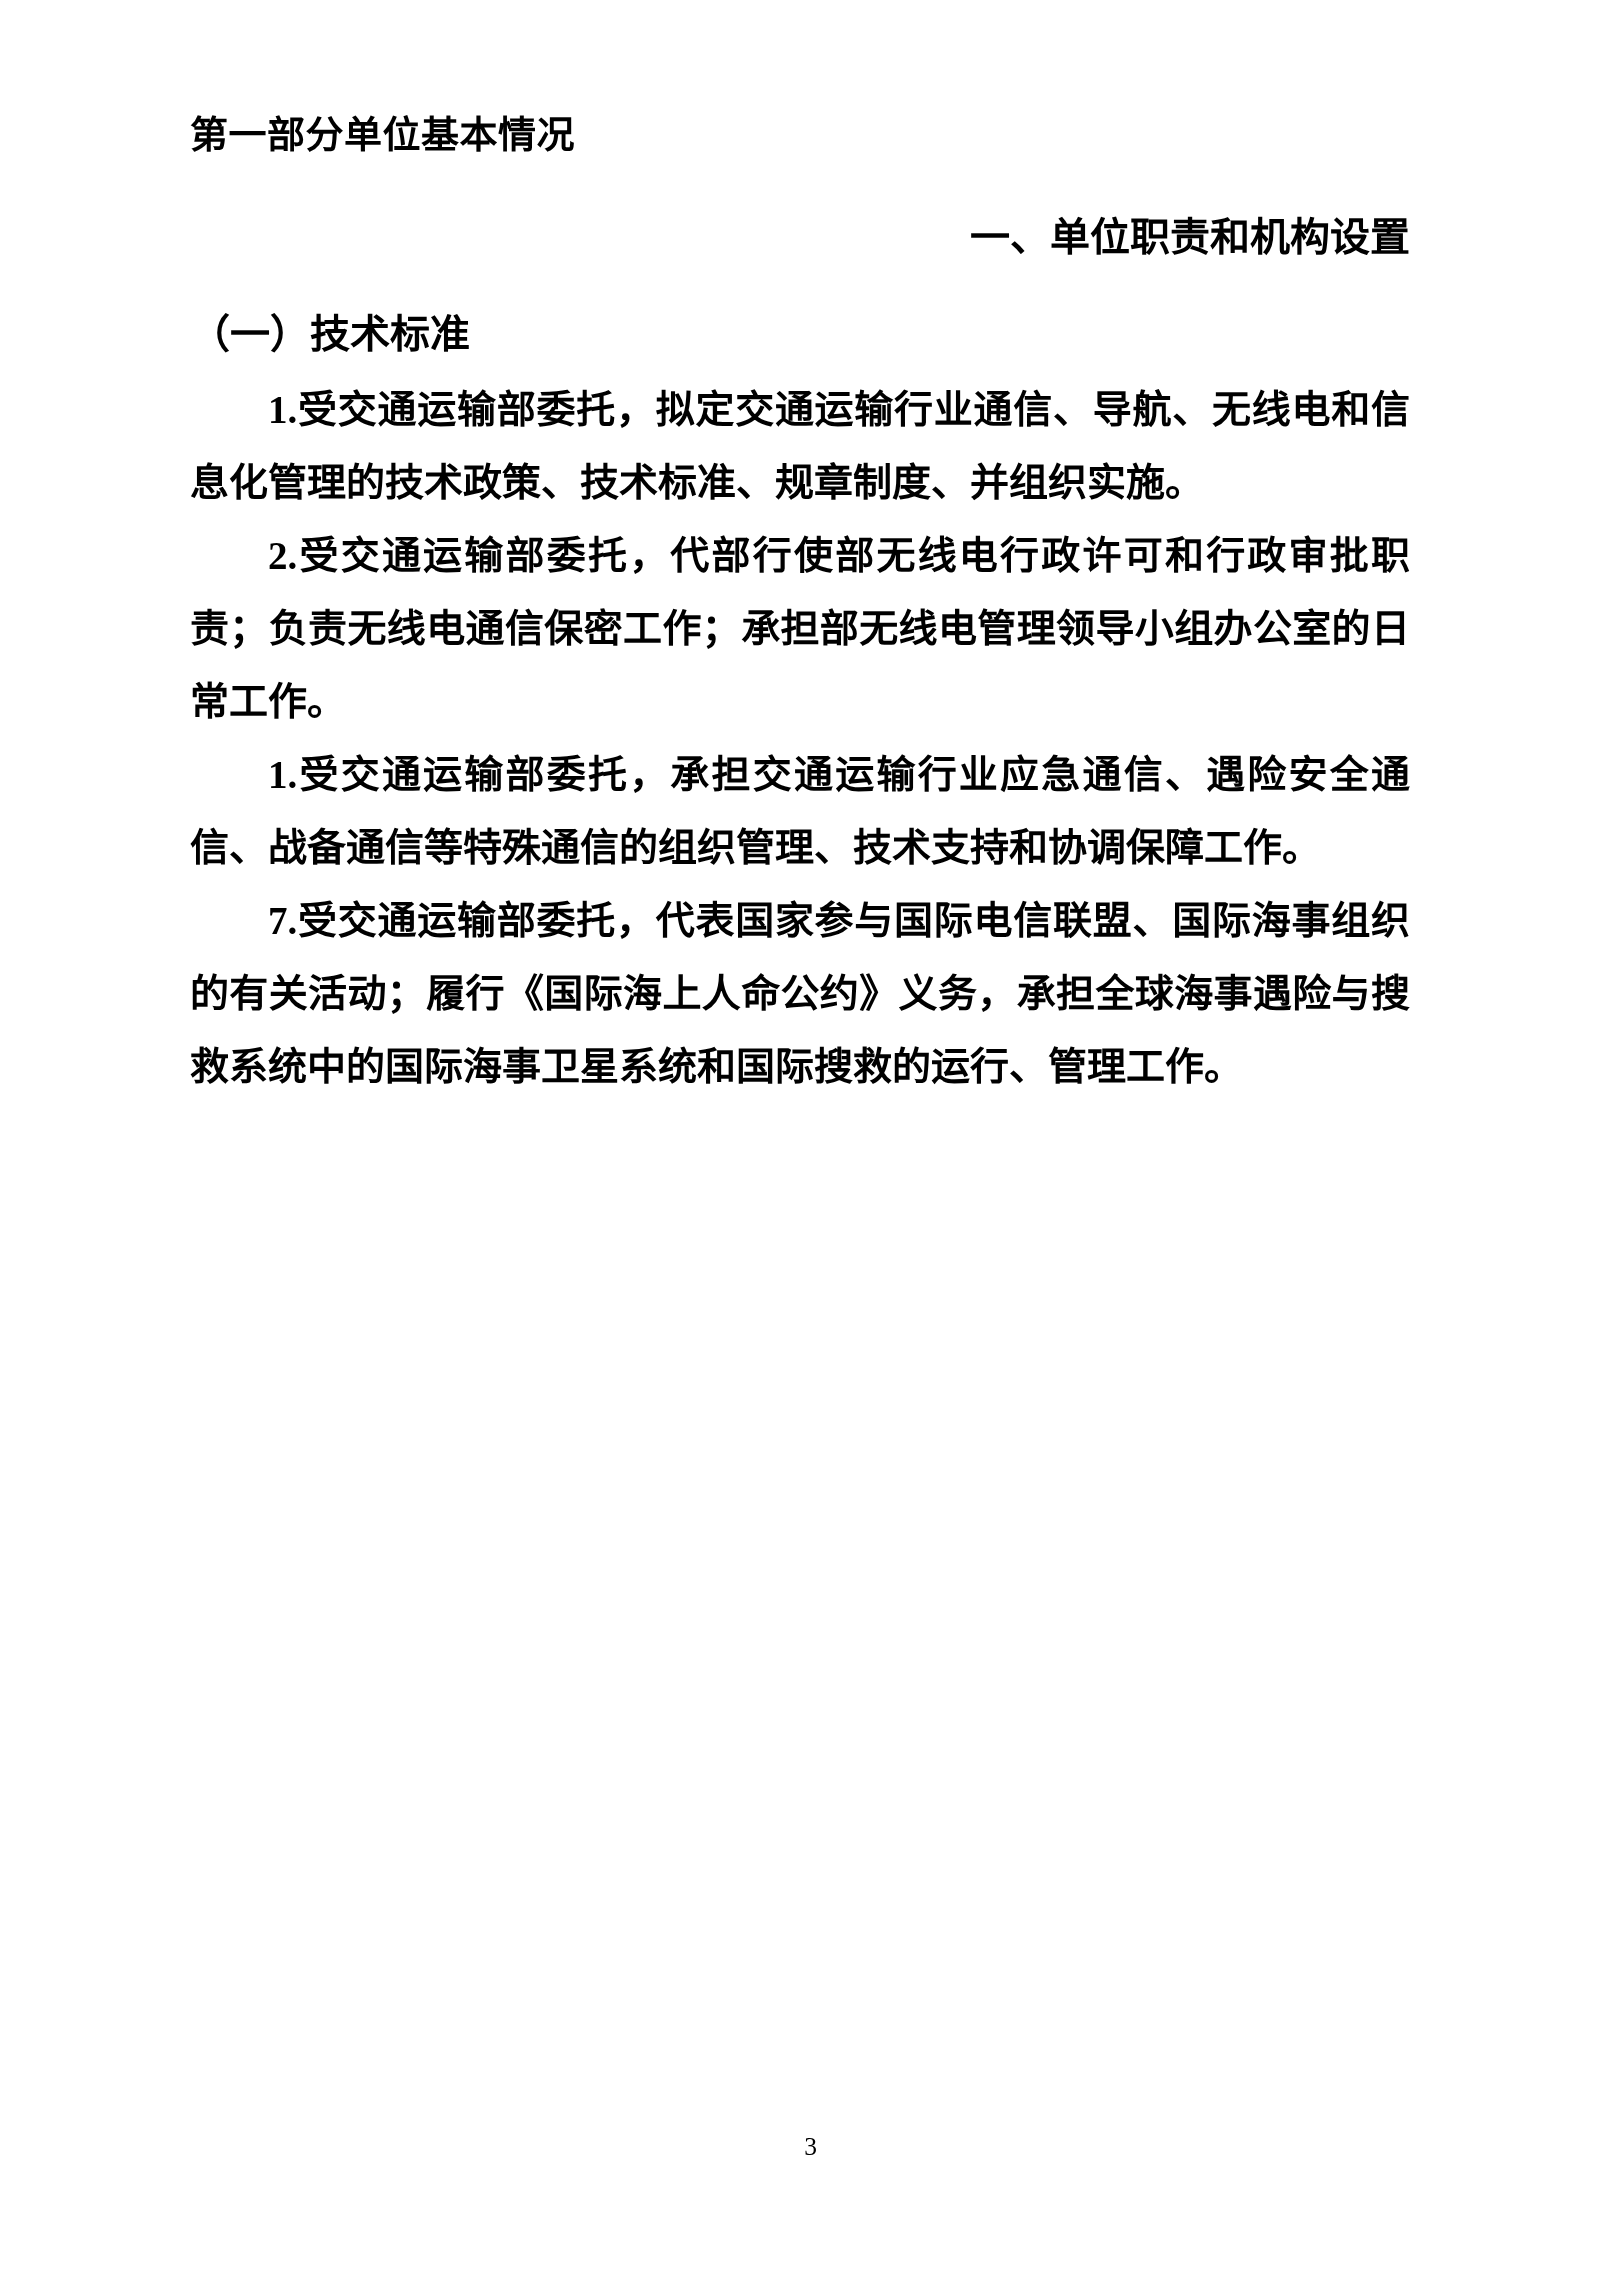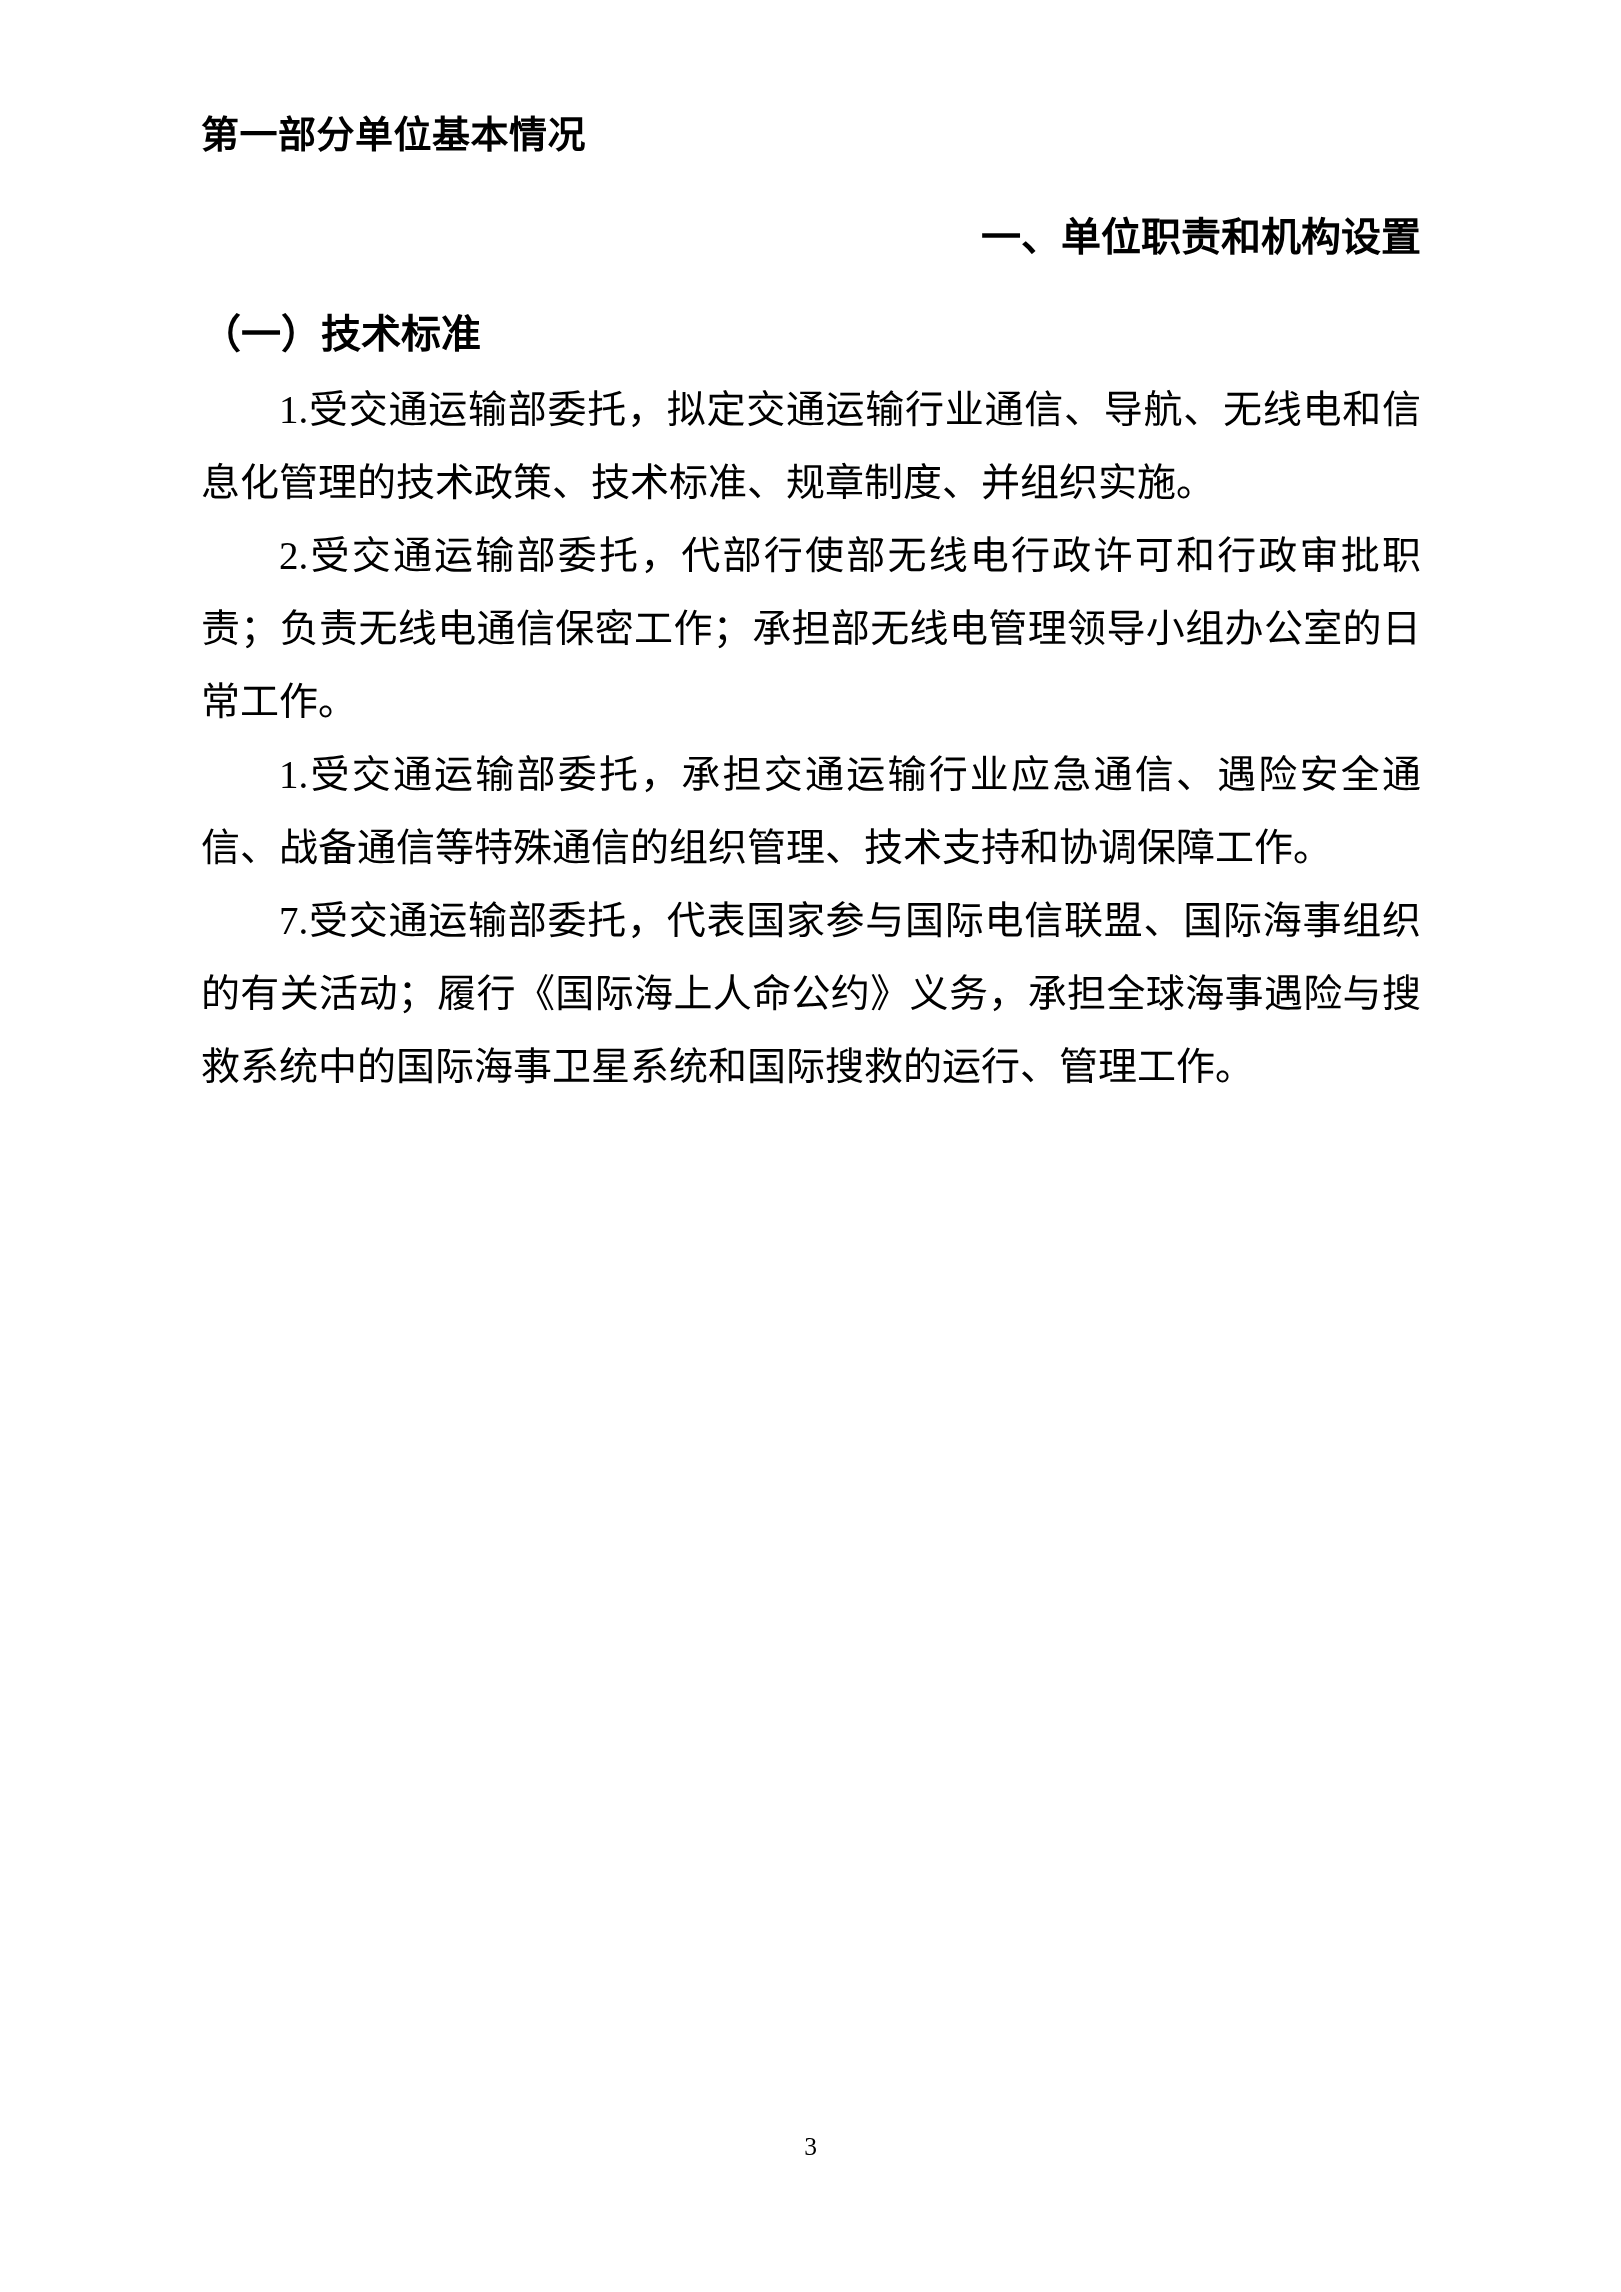"第一部分单位基本情况" .content { left: 201px -> 190px }
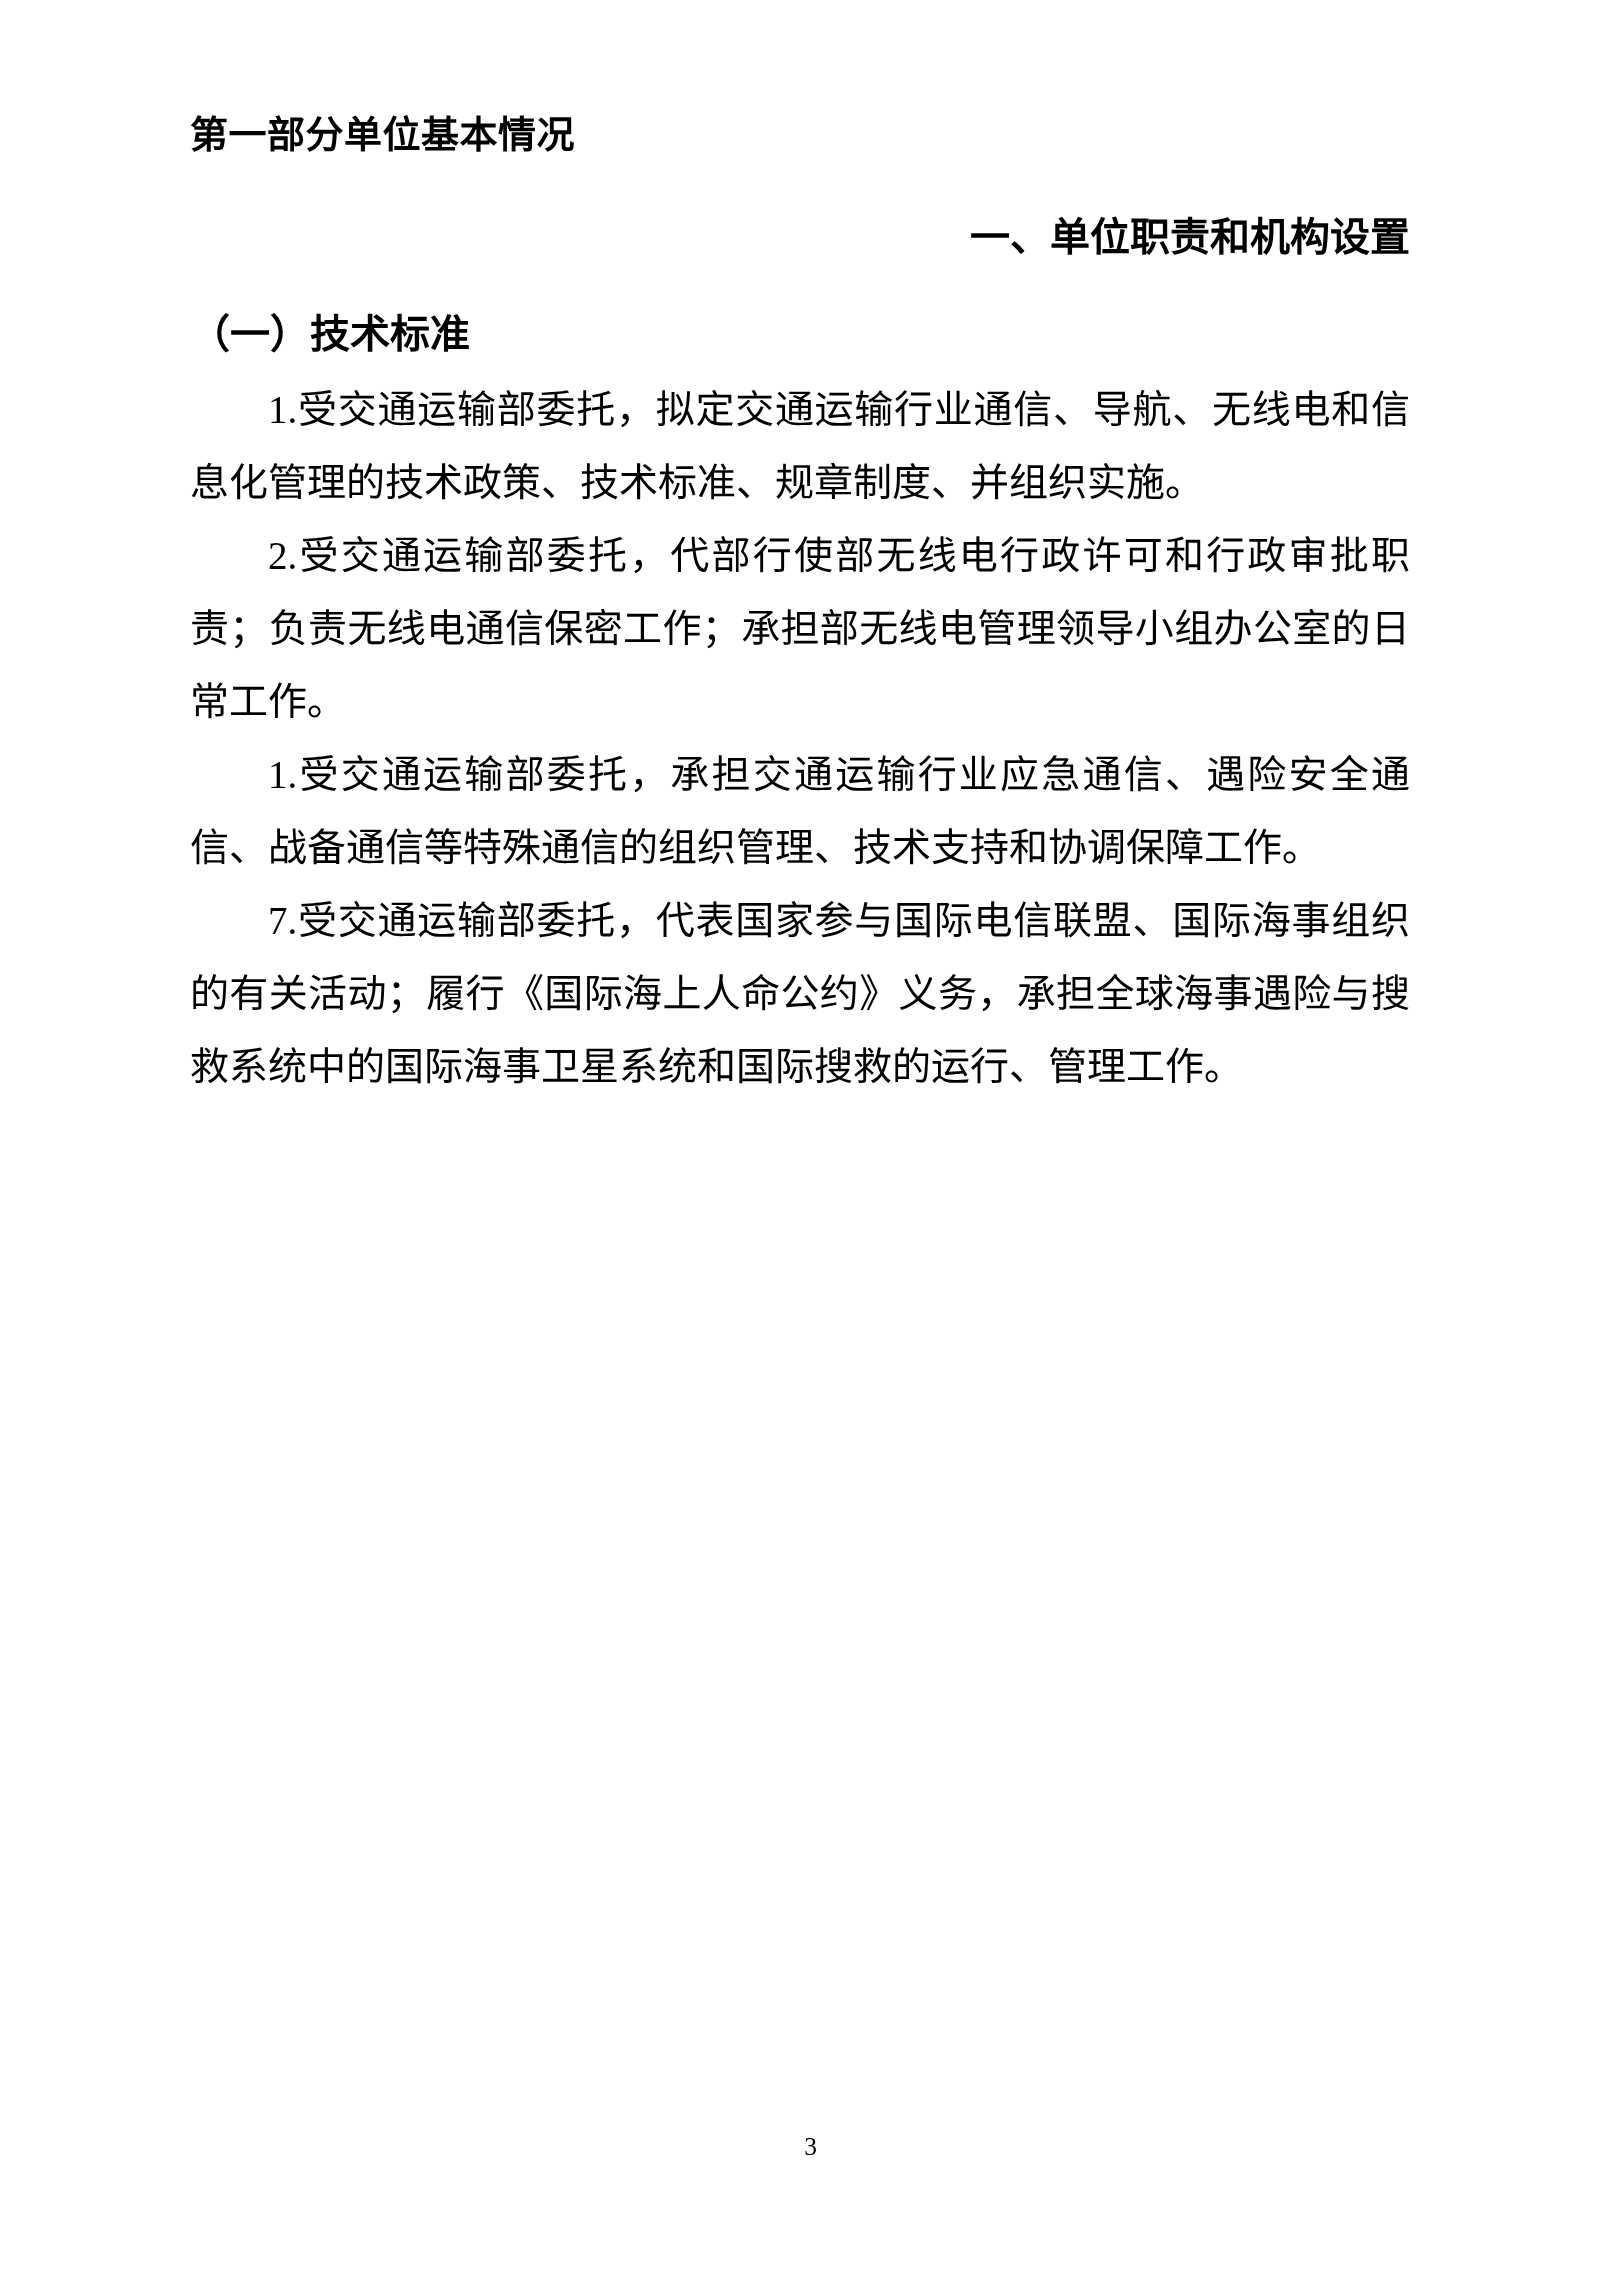"1.受交通运输部委托，拟定交通运输行业通信、导航、无线电和信息化管理的技术政策、" .para { font-weight: normal -> bold }
